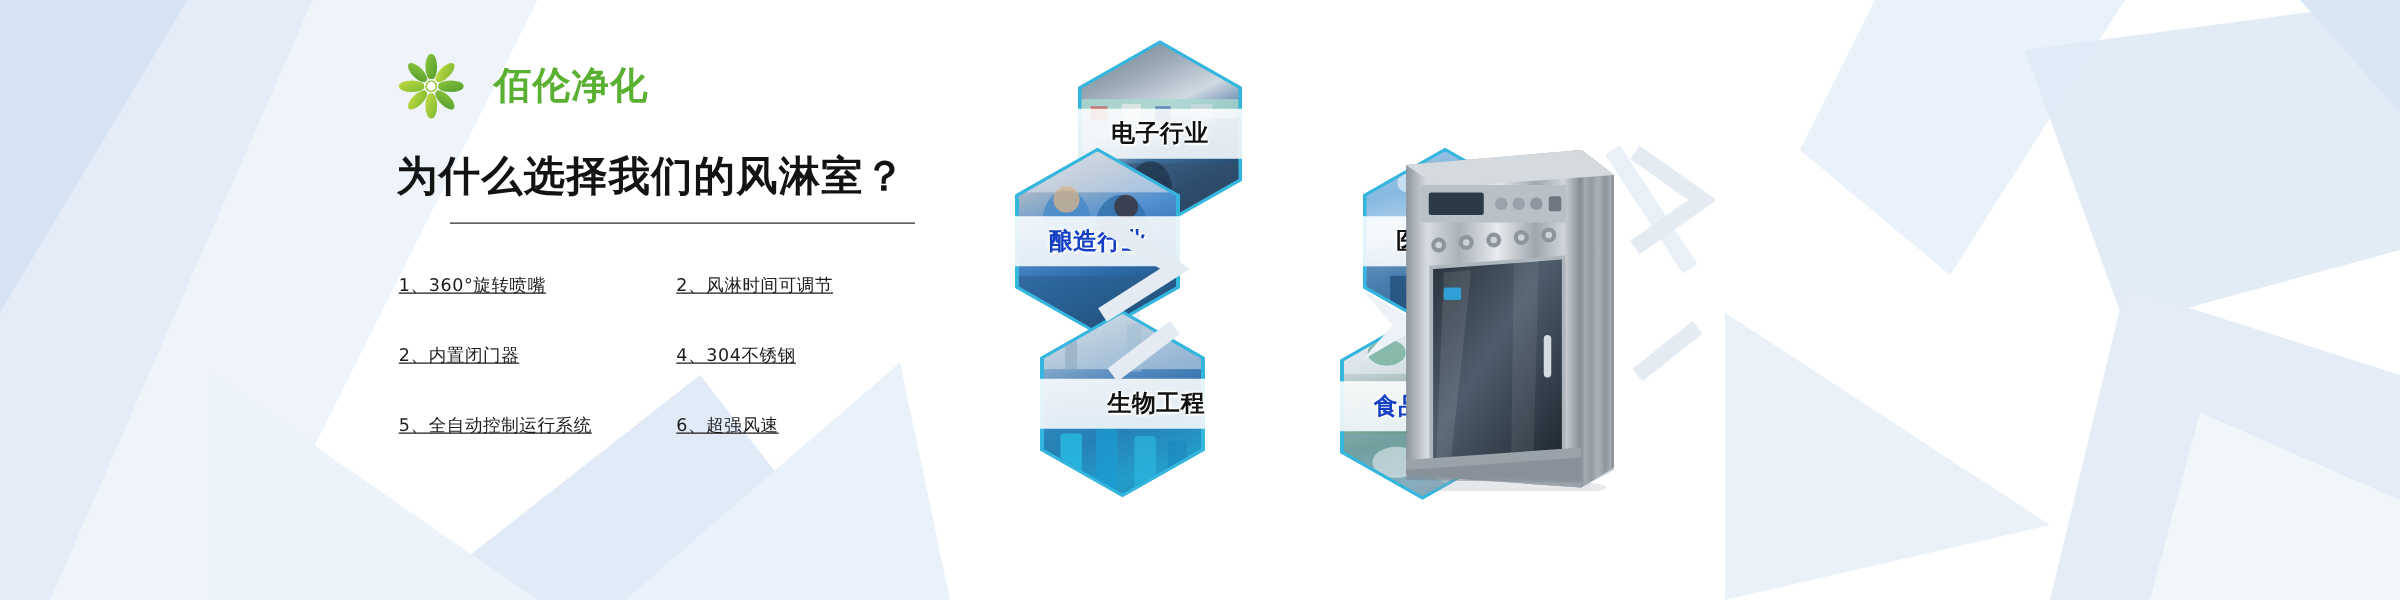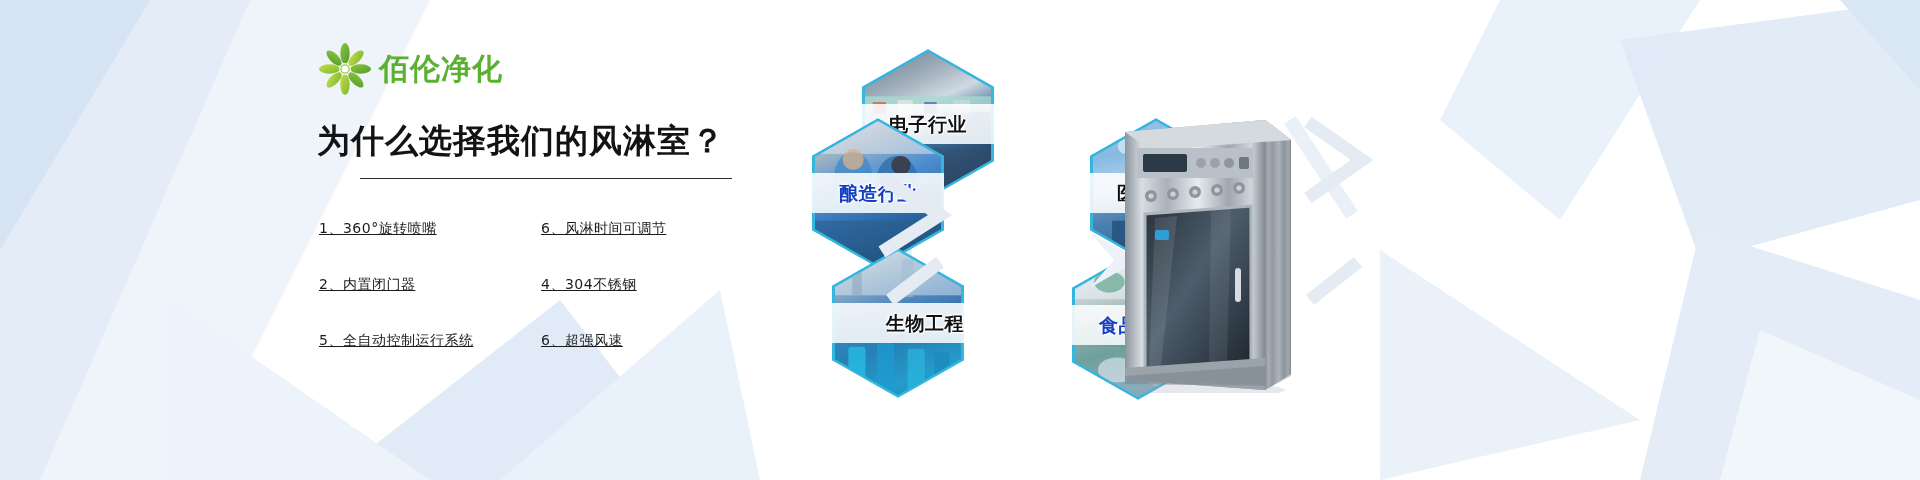"佰伦净化" .brand { gap: 8px -> 24px }
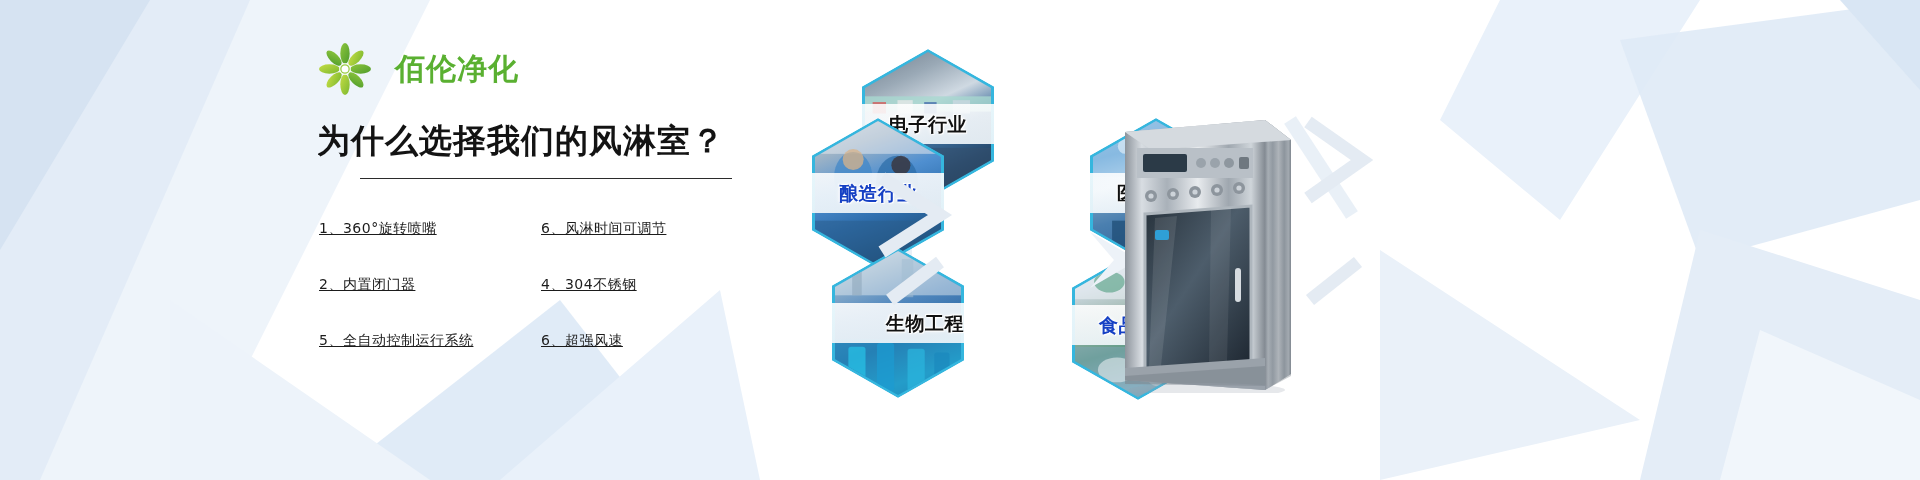"电子行业" div.hex { top: 49px -> 32px }
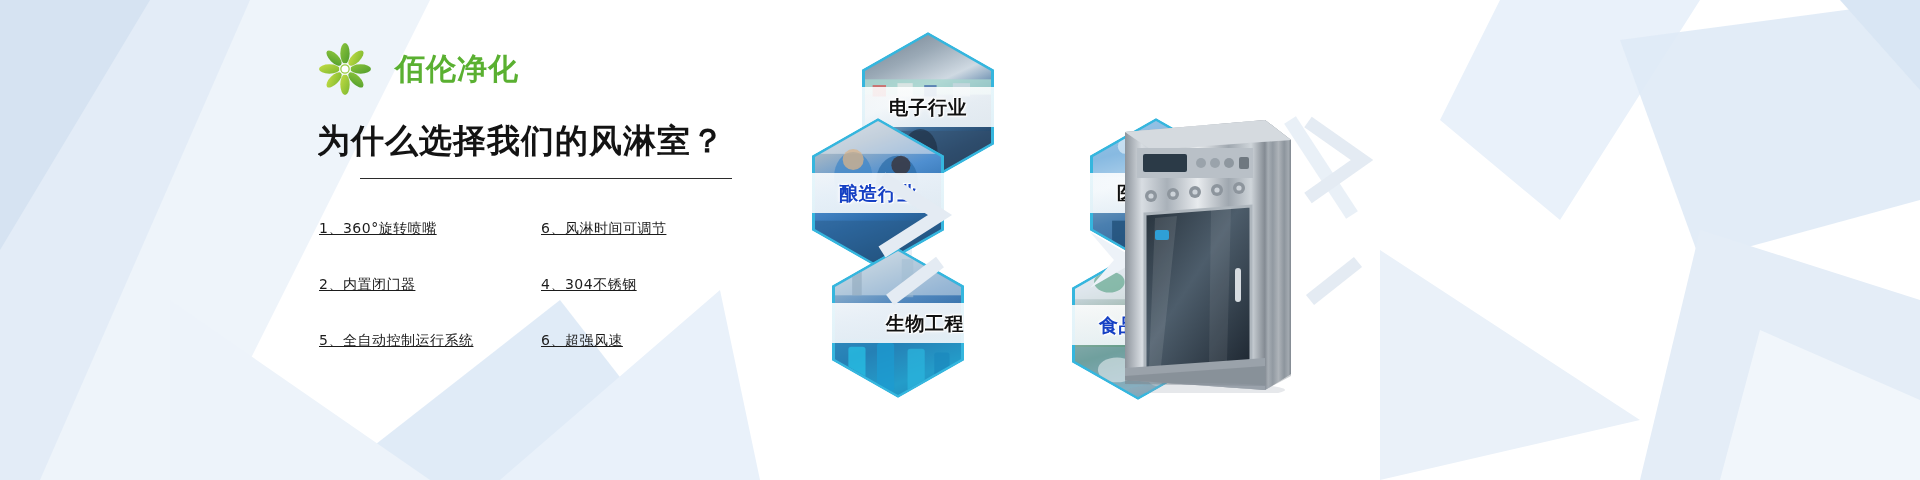"6、风淋时间可调节" div.feature-item { text: 6 -> 2 }
